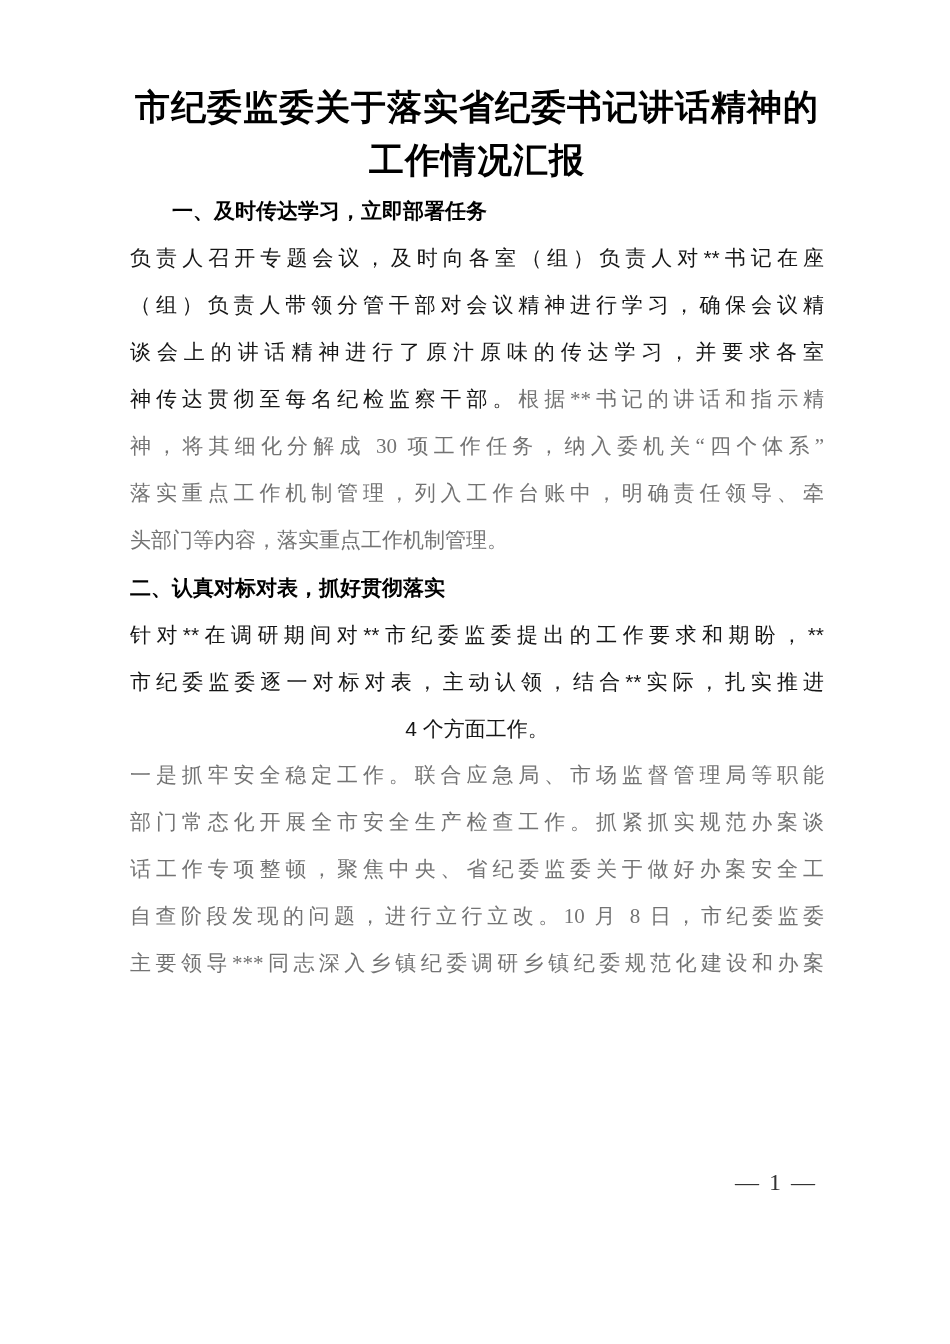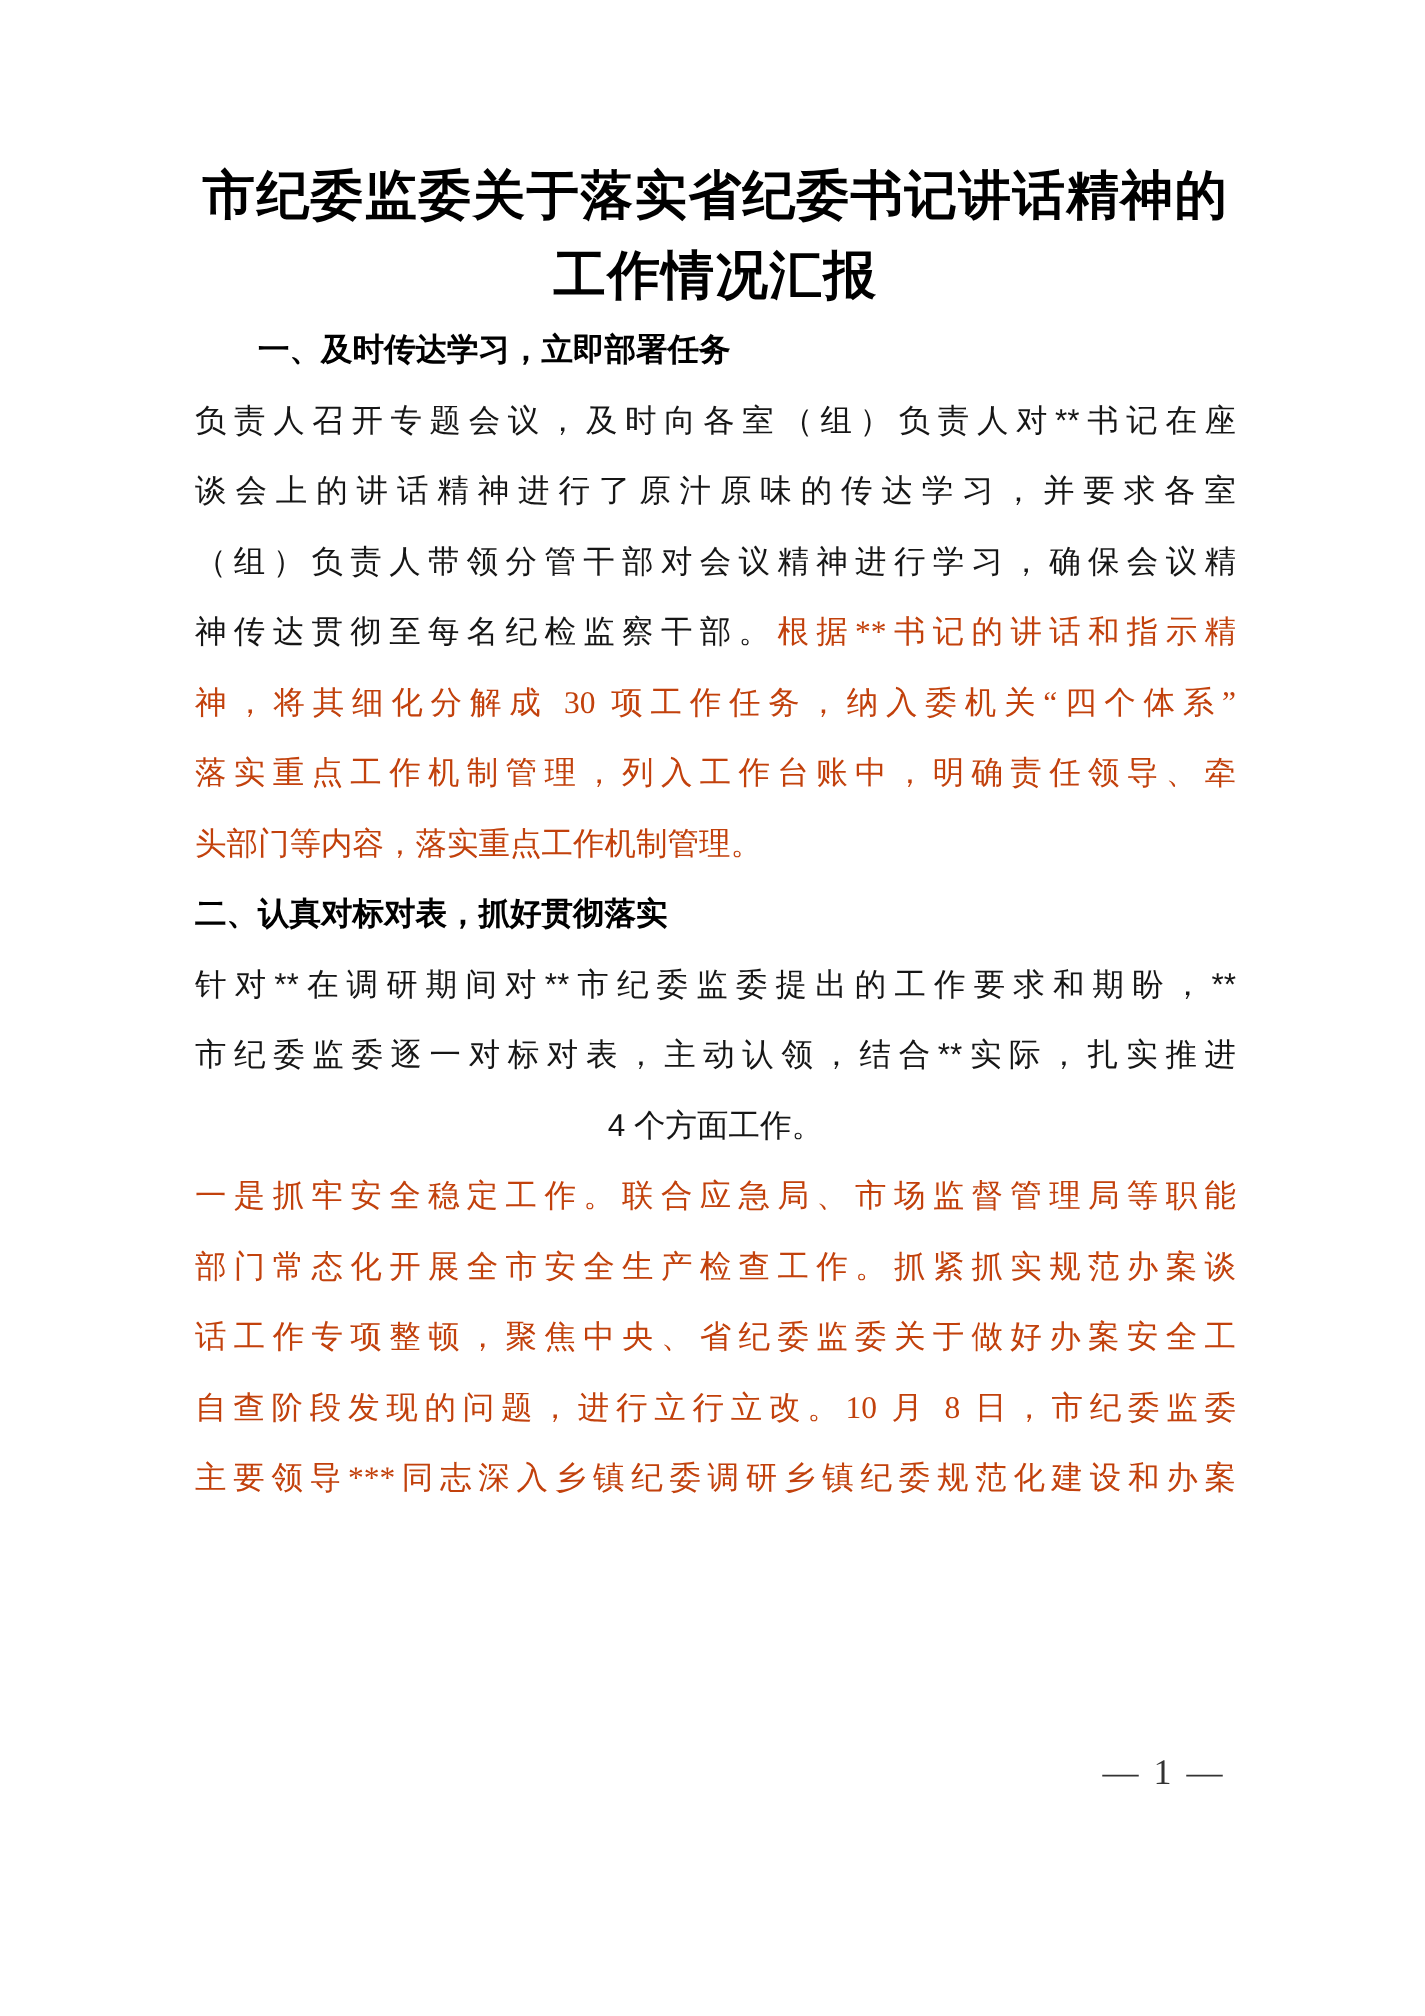"市纪委监委关于落实省纪委书记讲话精神的" .title-block { padding-top: 104px -> 81px }
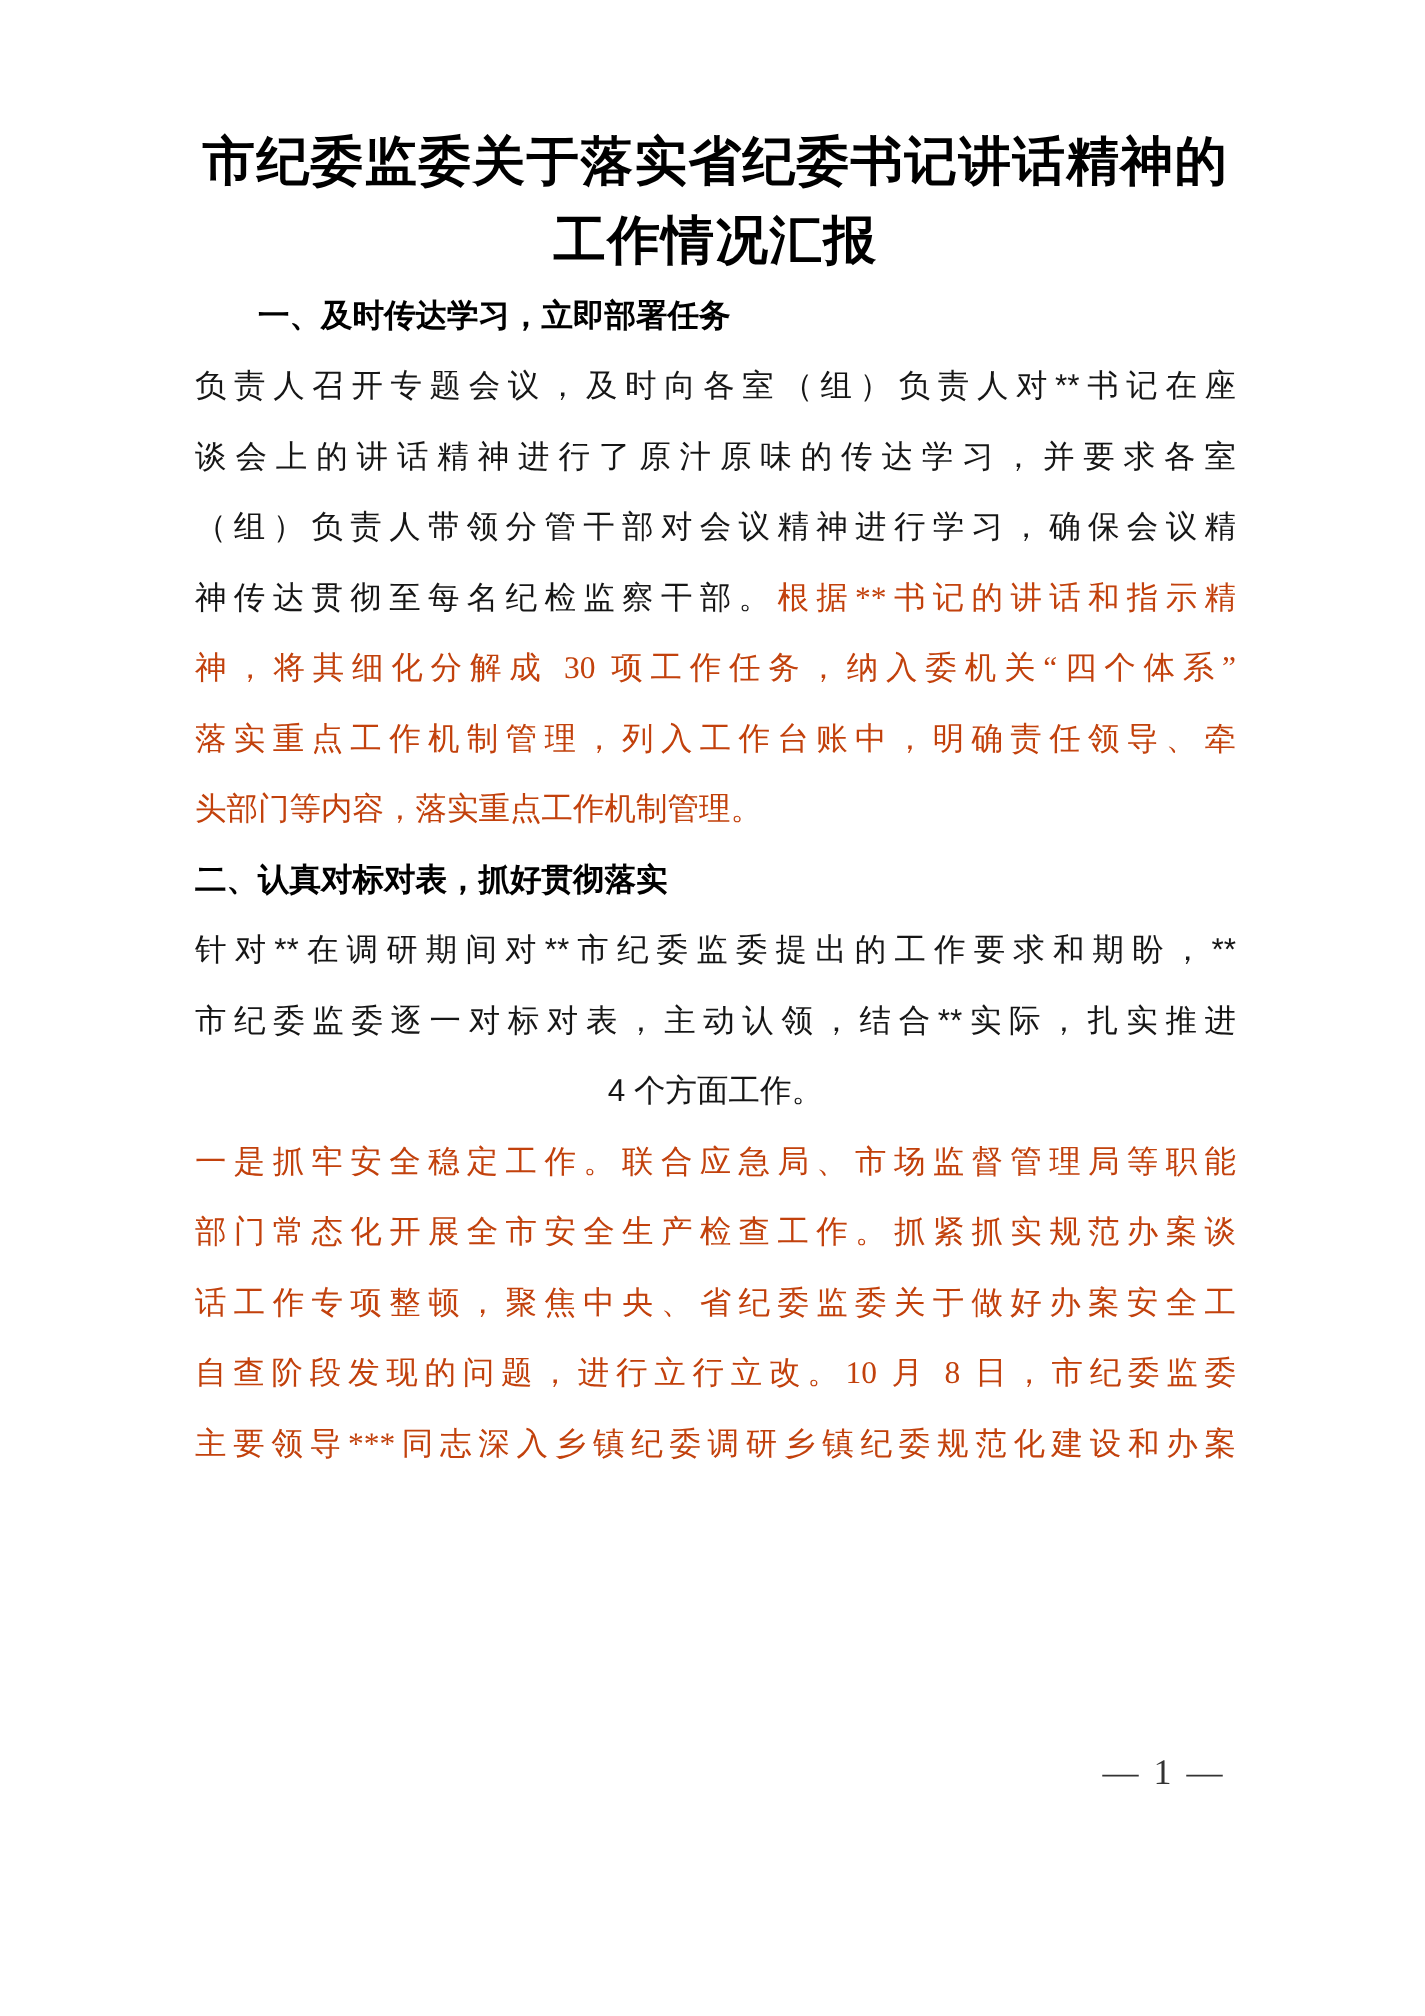"谈会上的讲话精神进行了原汁原味的传达学习，并要求各室" div.line { order: before "（组）负责人带领分管干部对会议精神进行学习，确保会议精" -> after "（组）负责人带领分管干部对会议精神进行学习，确保会议精" }
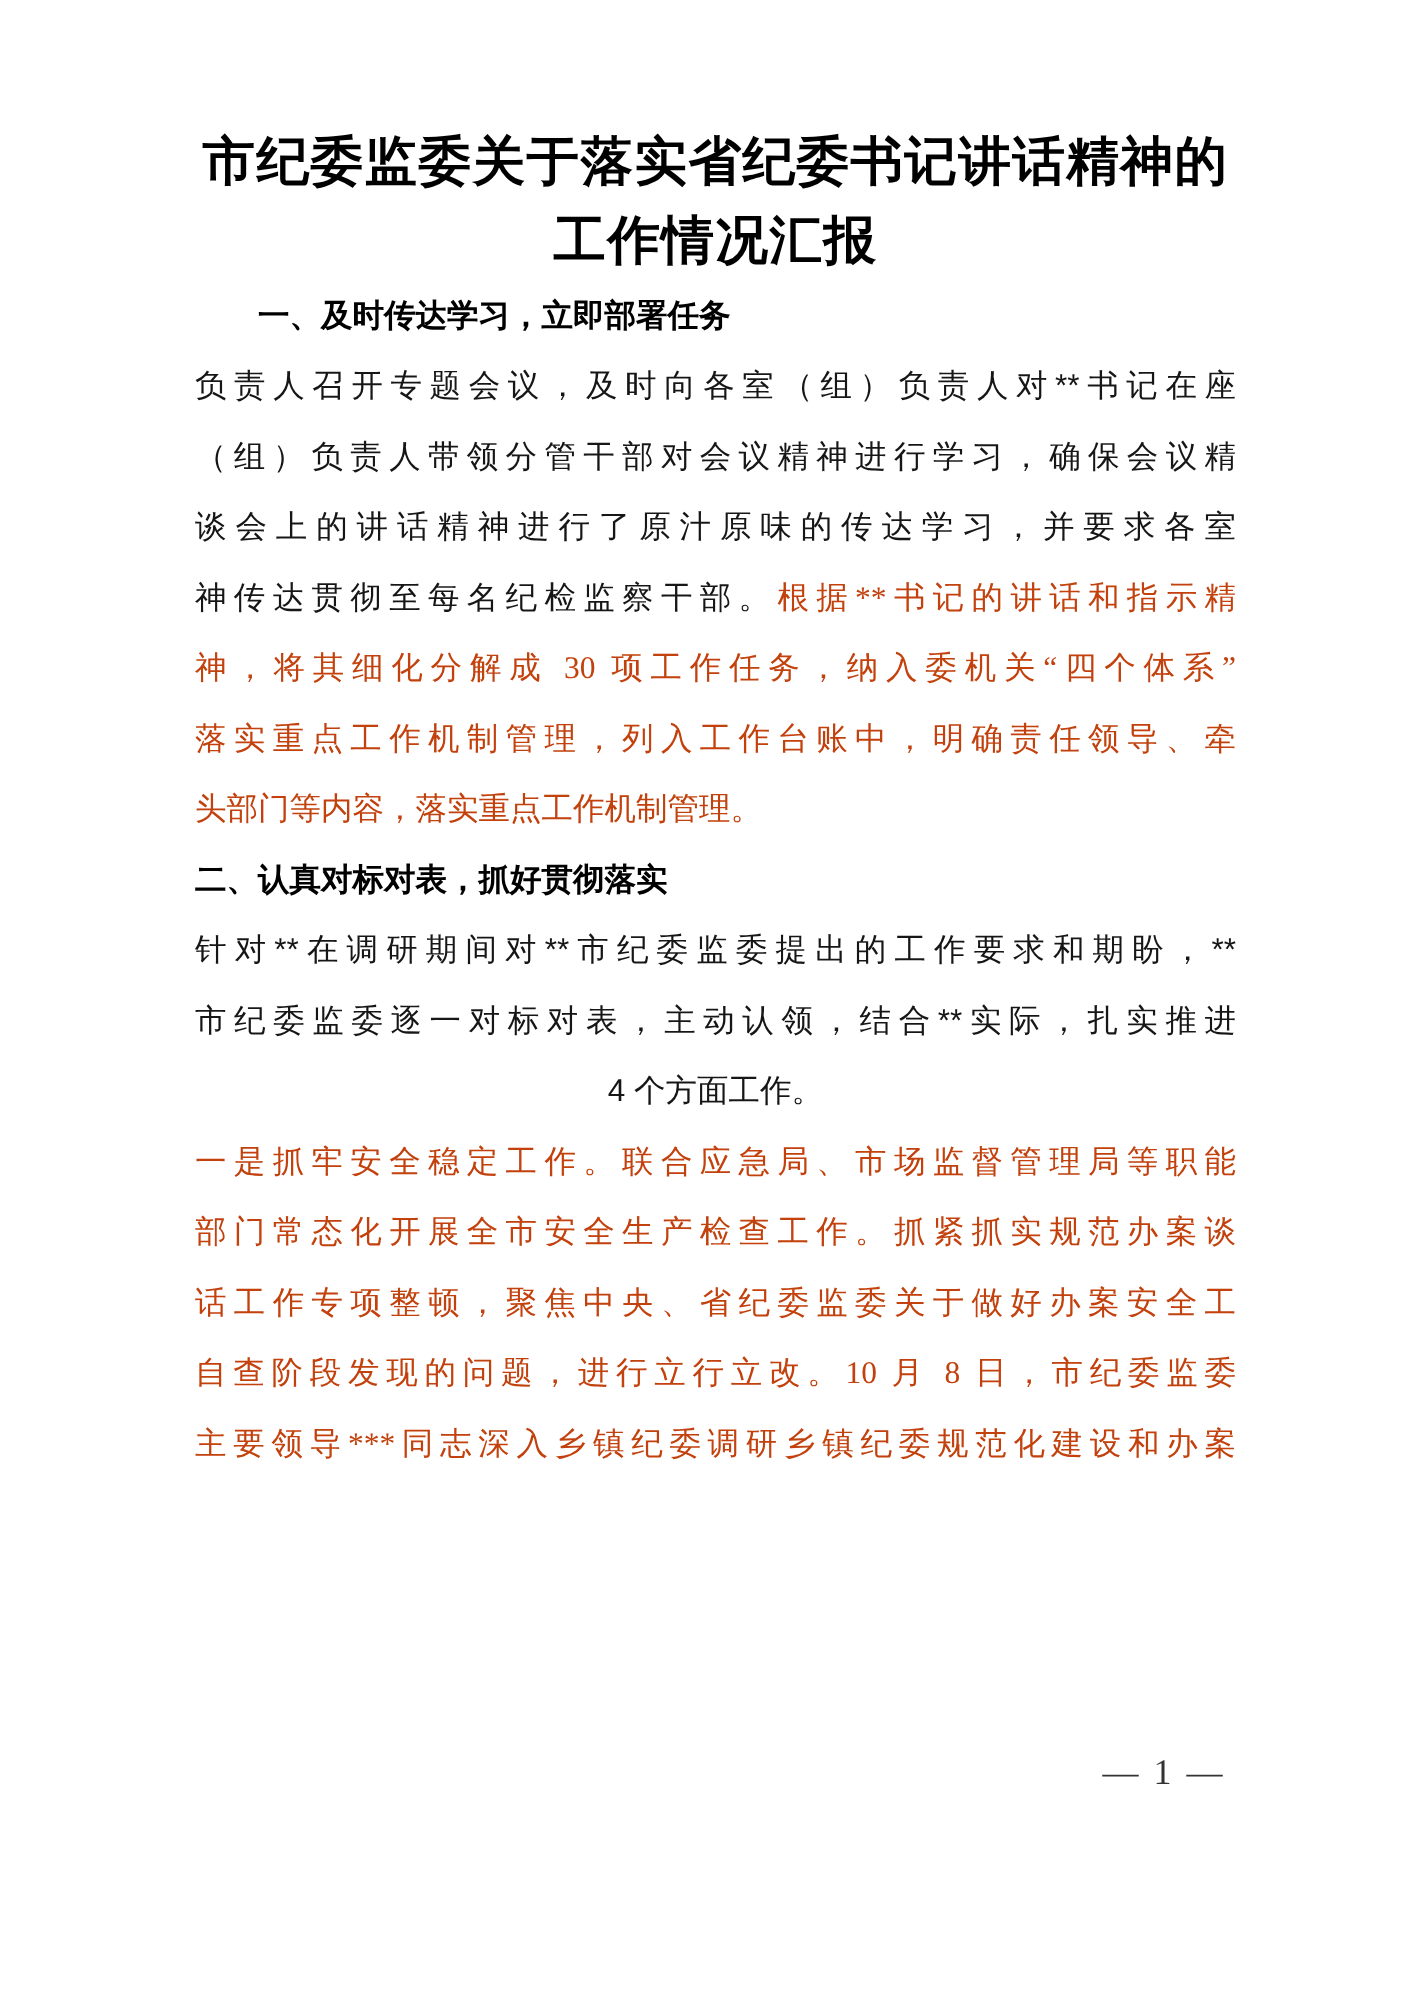"根据**书记的讲话和指示精" .serif { color: #c2410c -> #737373 }
